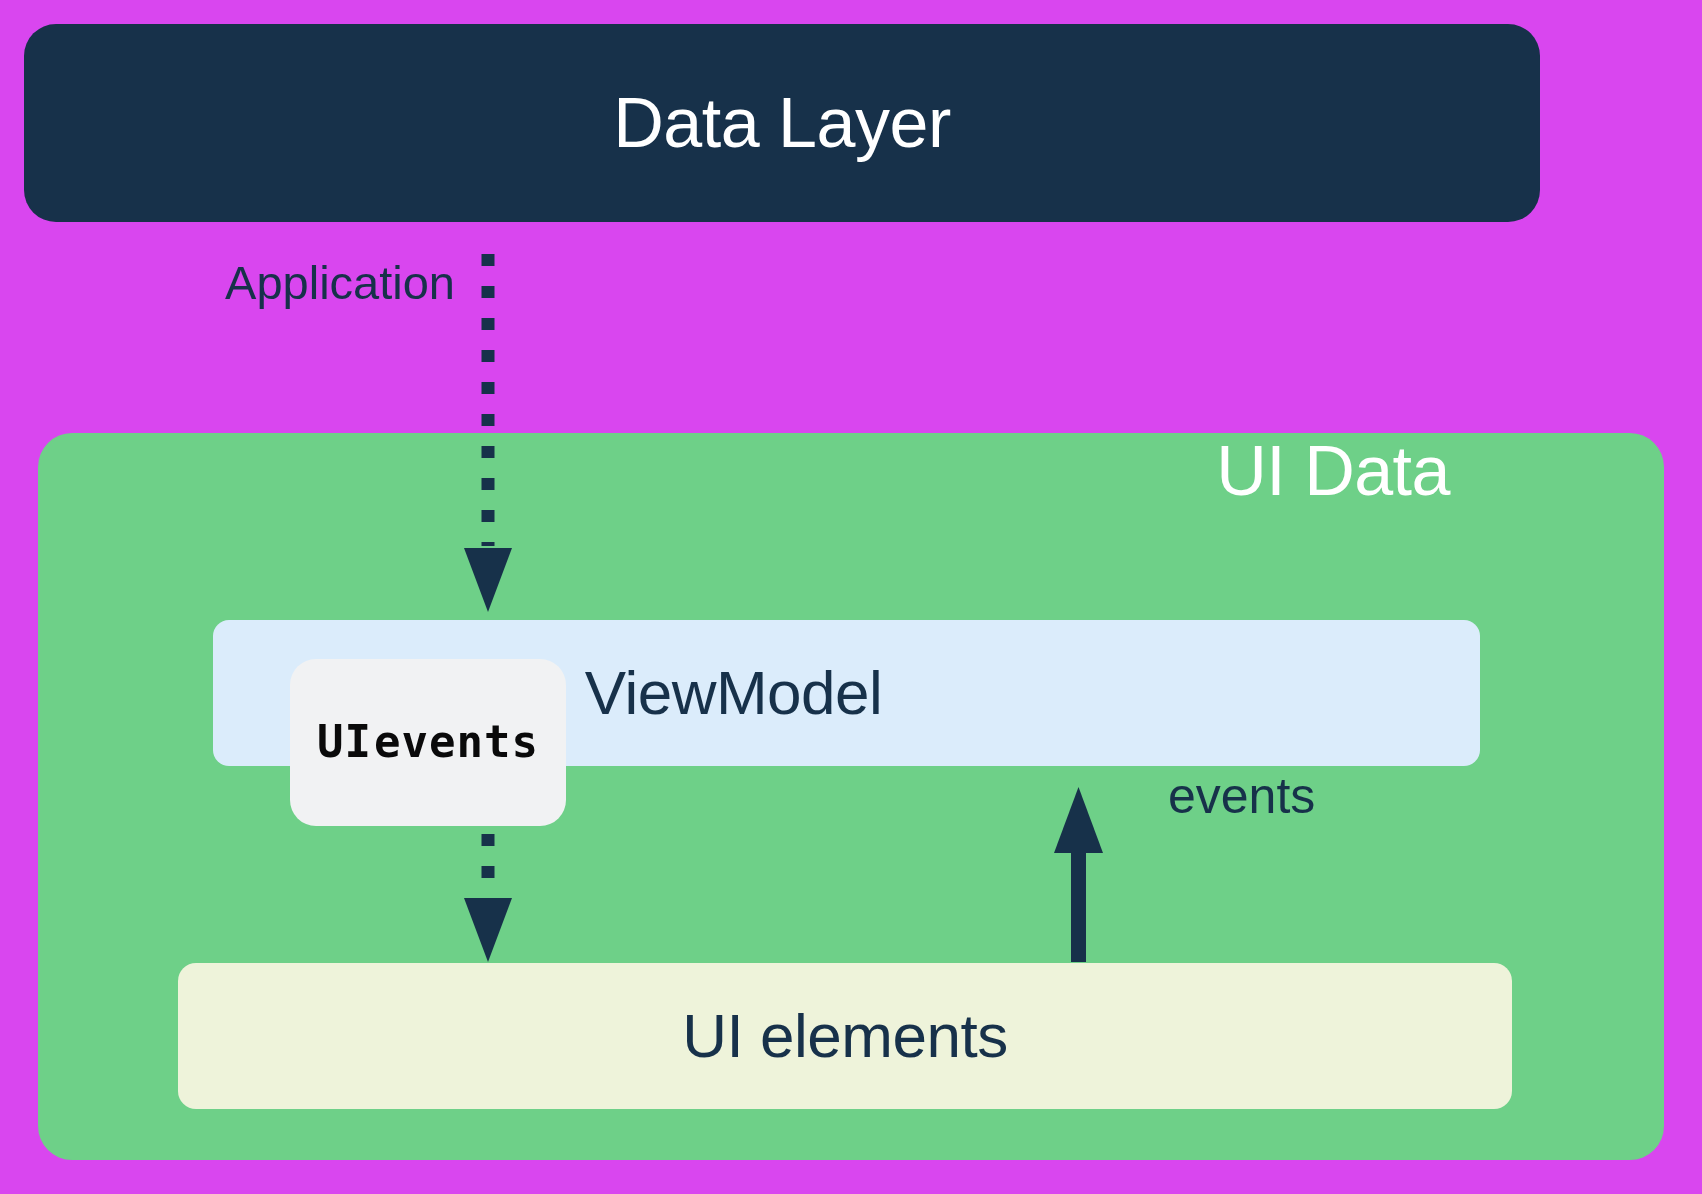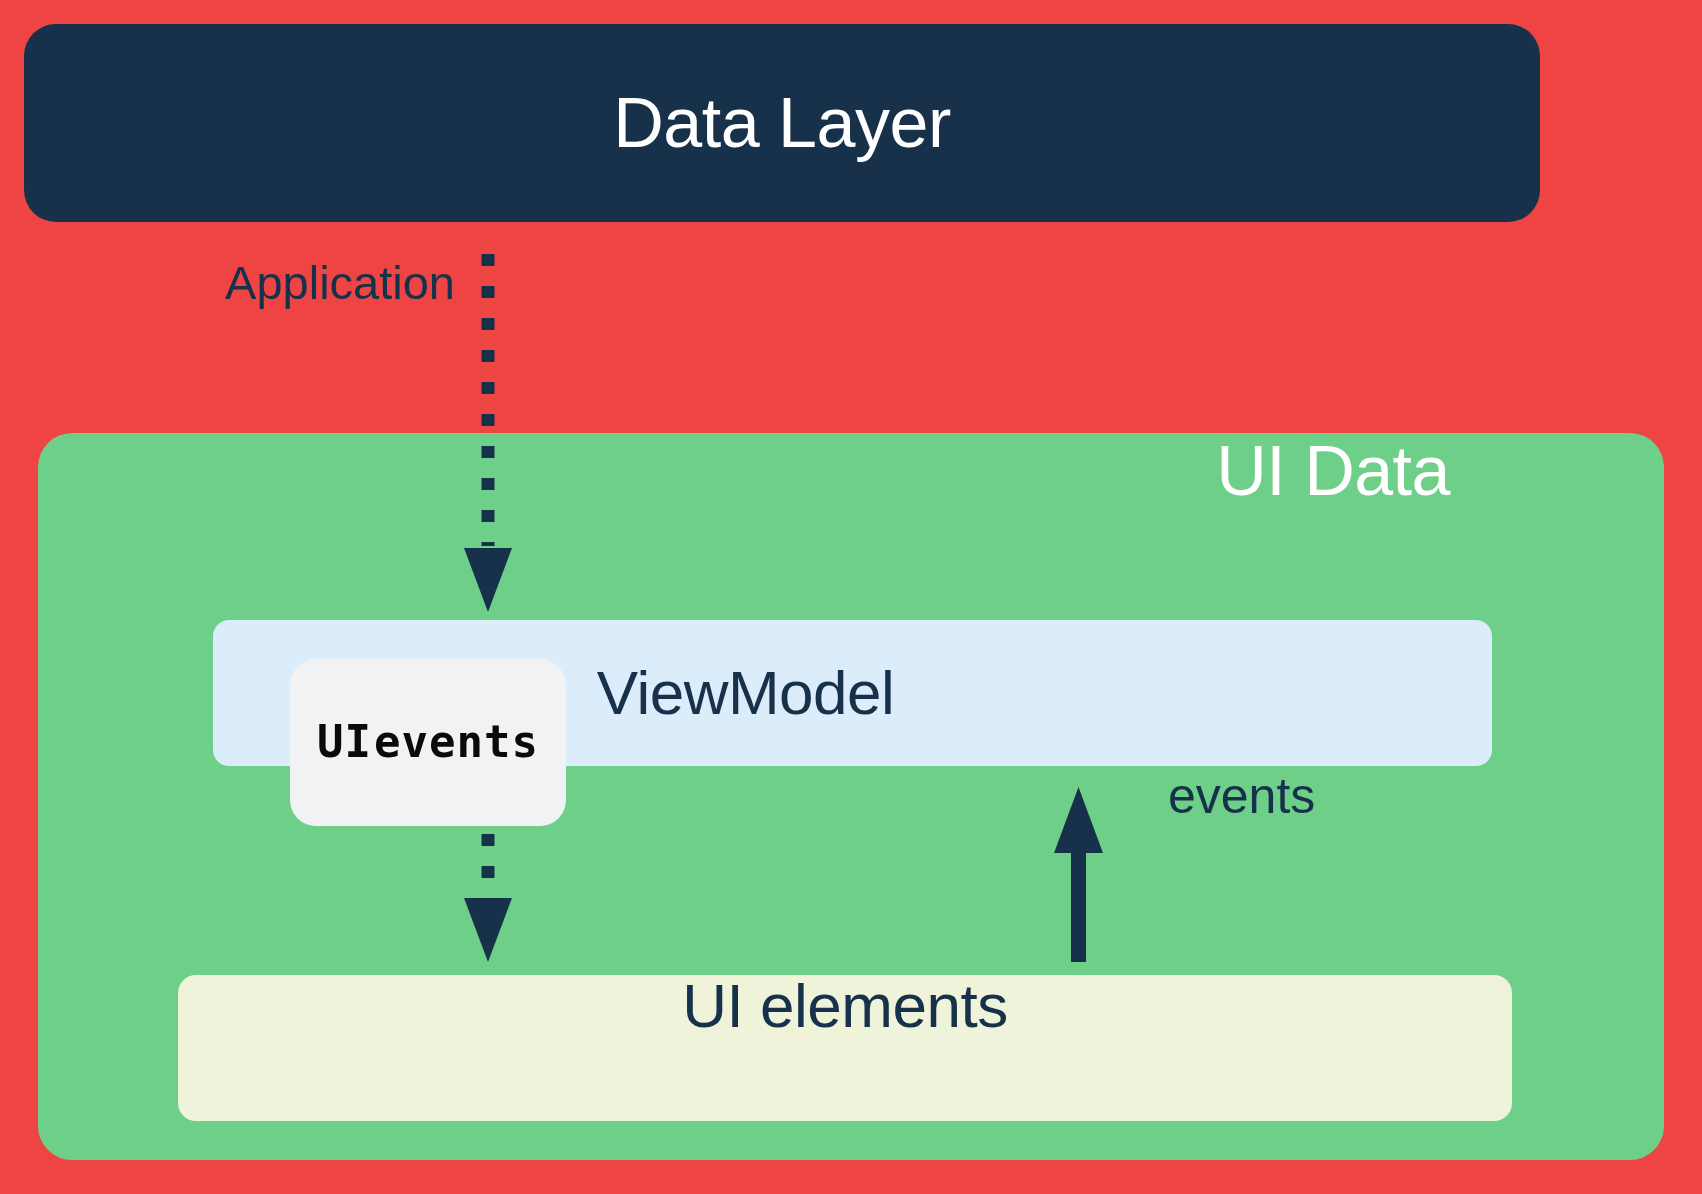"Data Layer" #canvas { background: #ef4444 -> #d946ef }
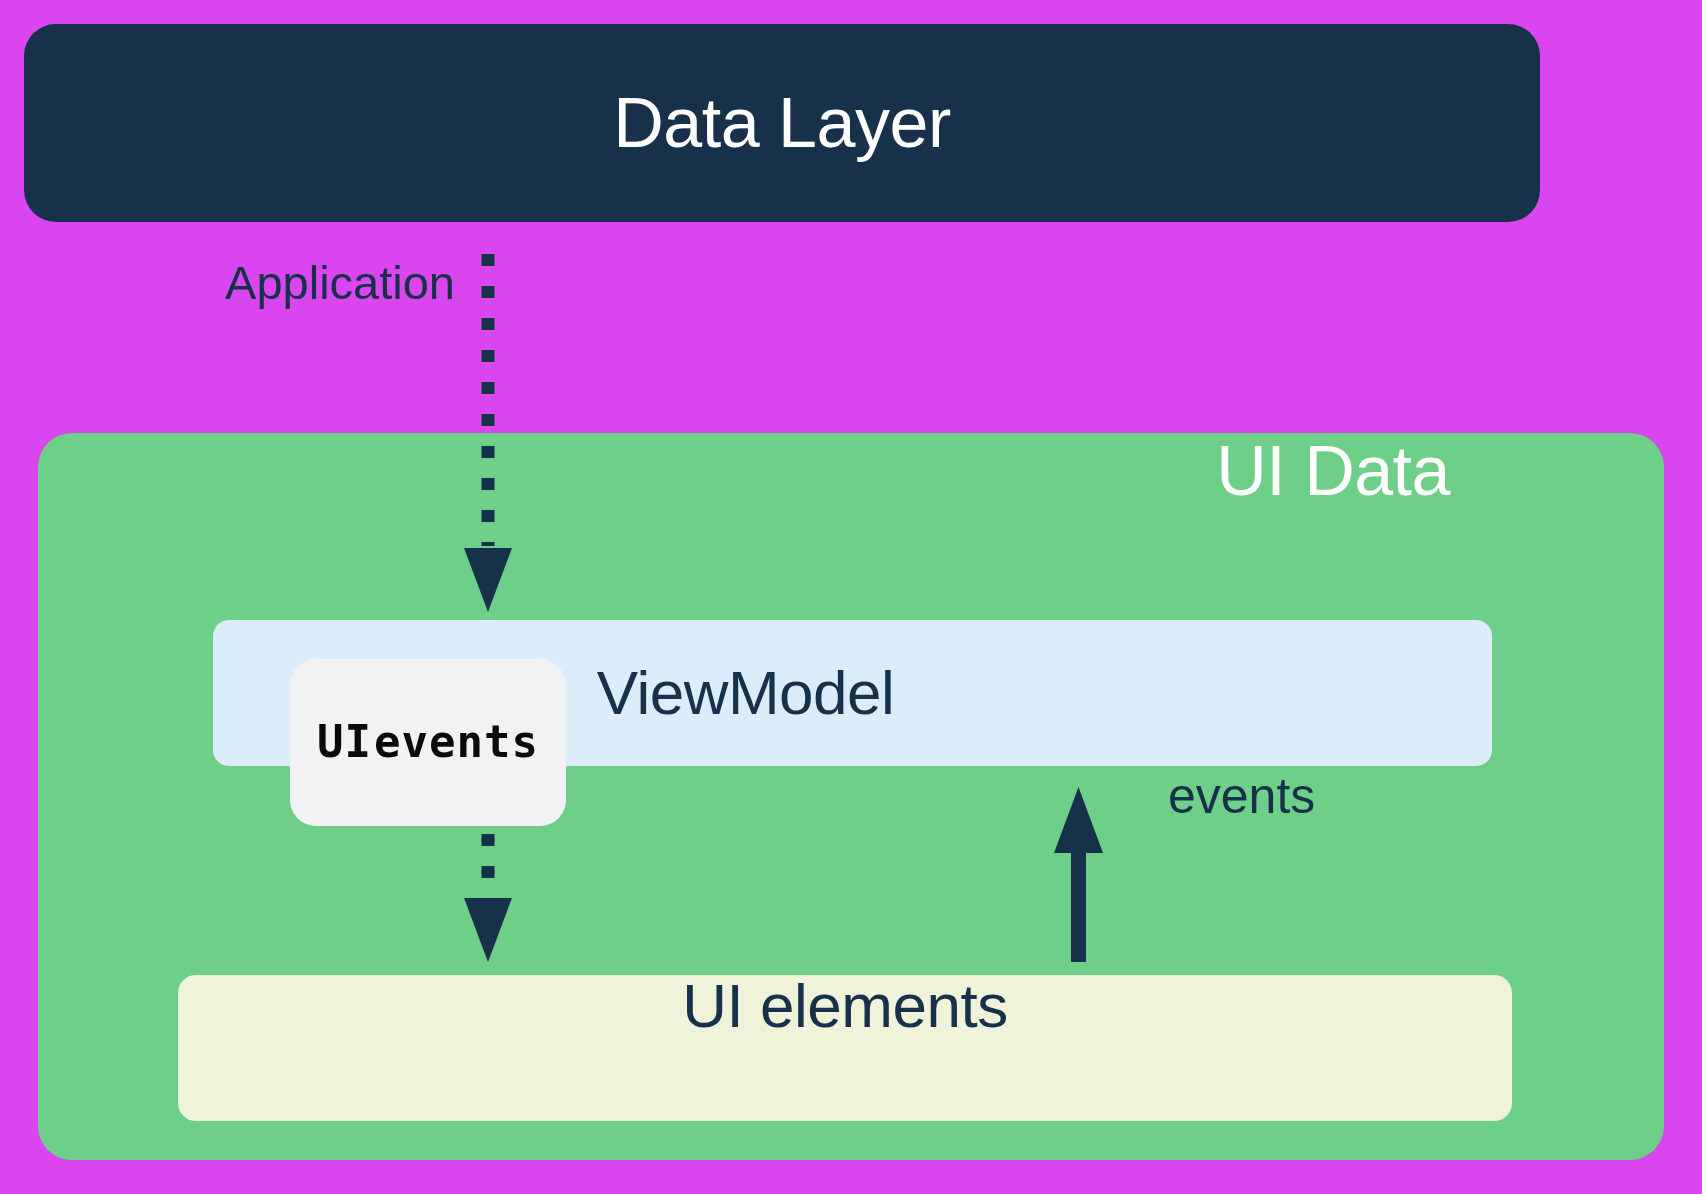"ViewModel" .viewmodel-box { padding-left: 12px -> none }
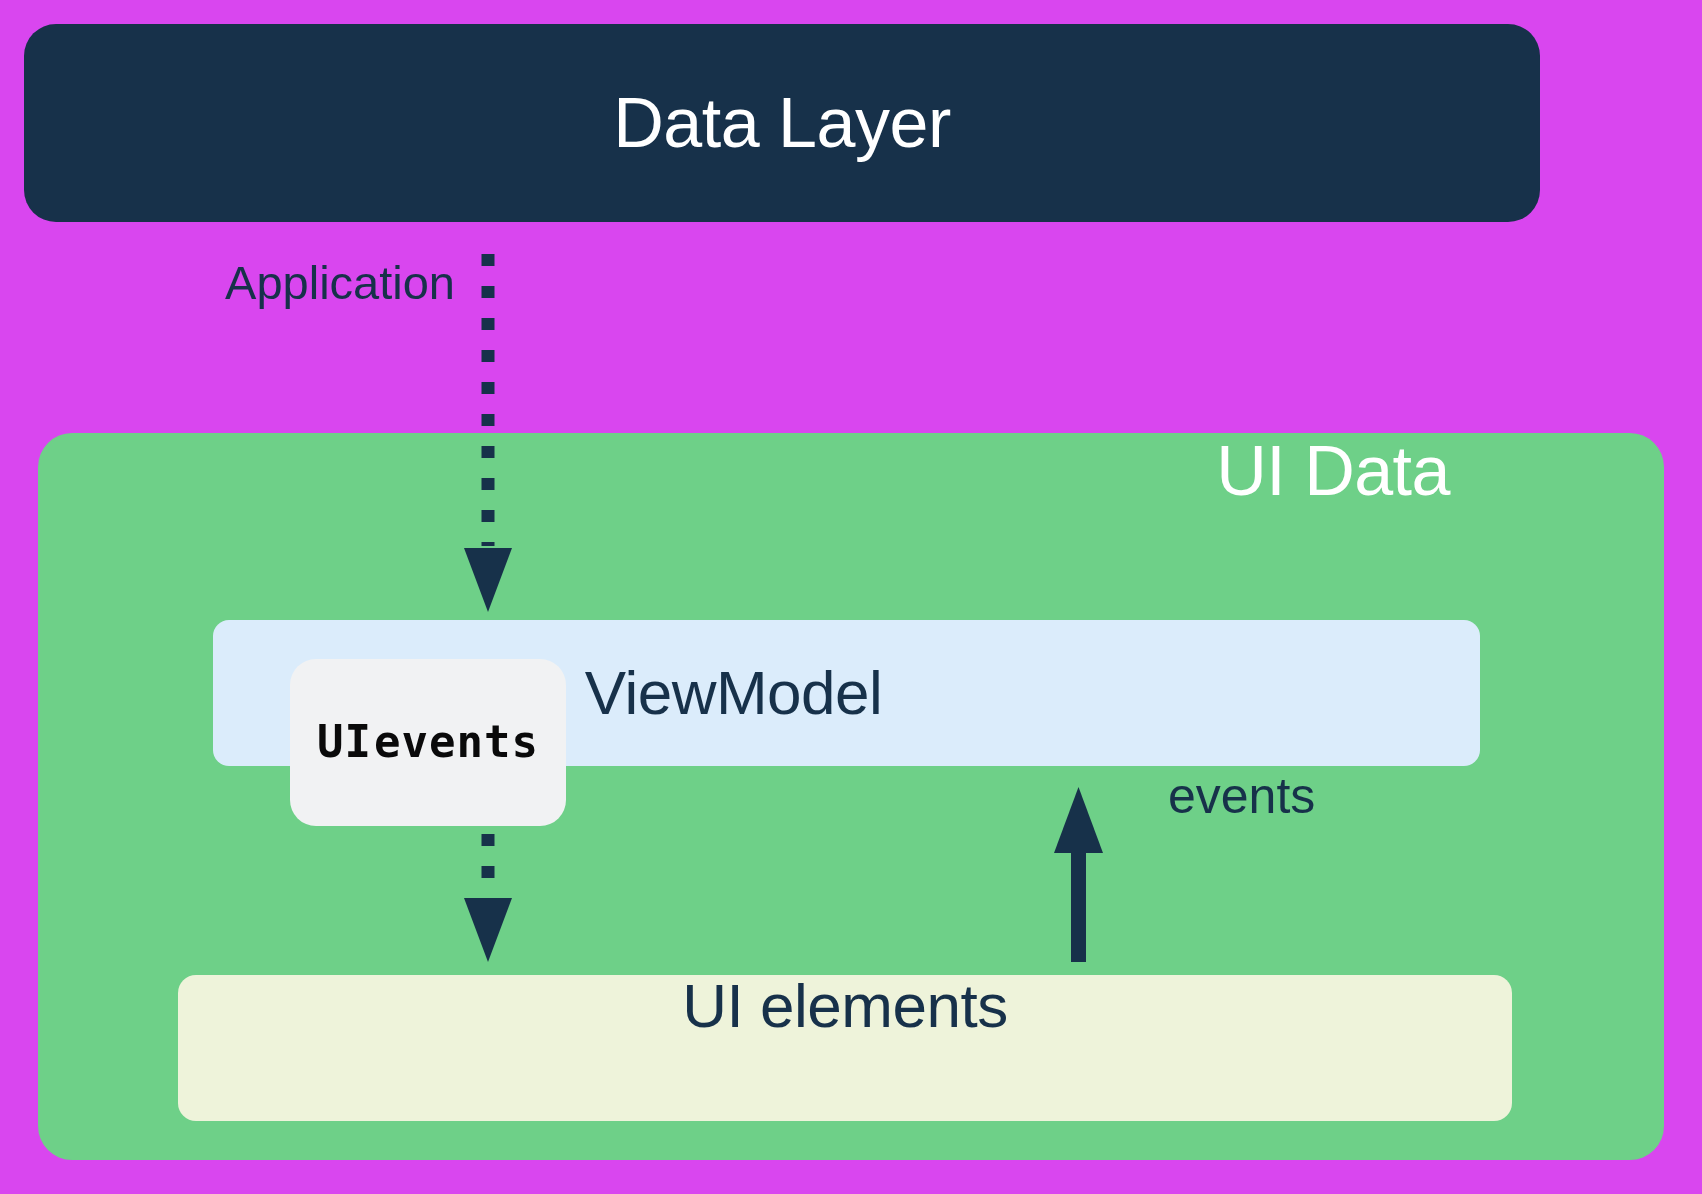"UI elements" .ui-elements-box { align-items: none -> center; margin-top: 12px -> none }
